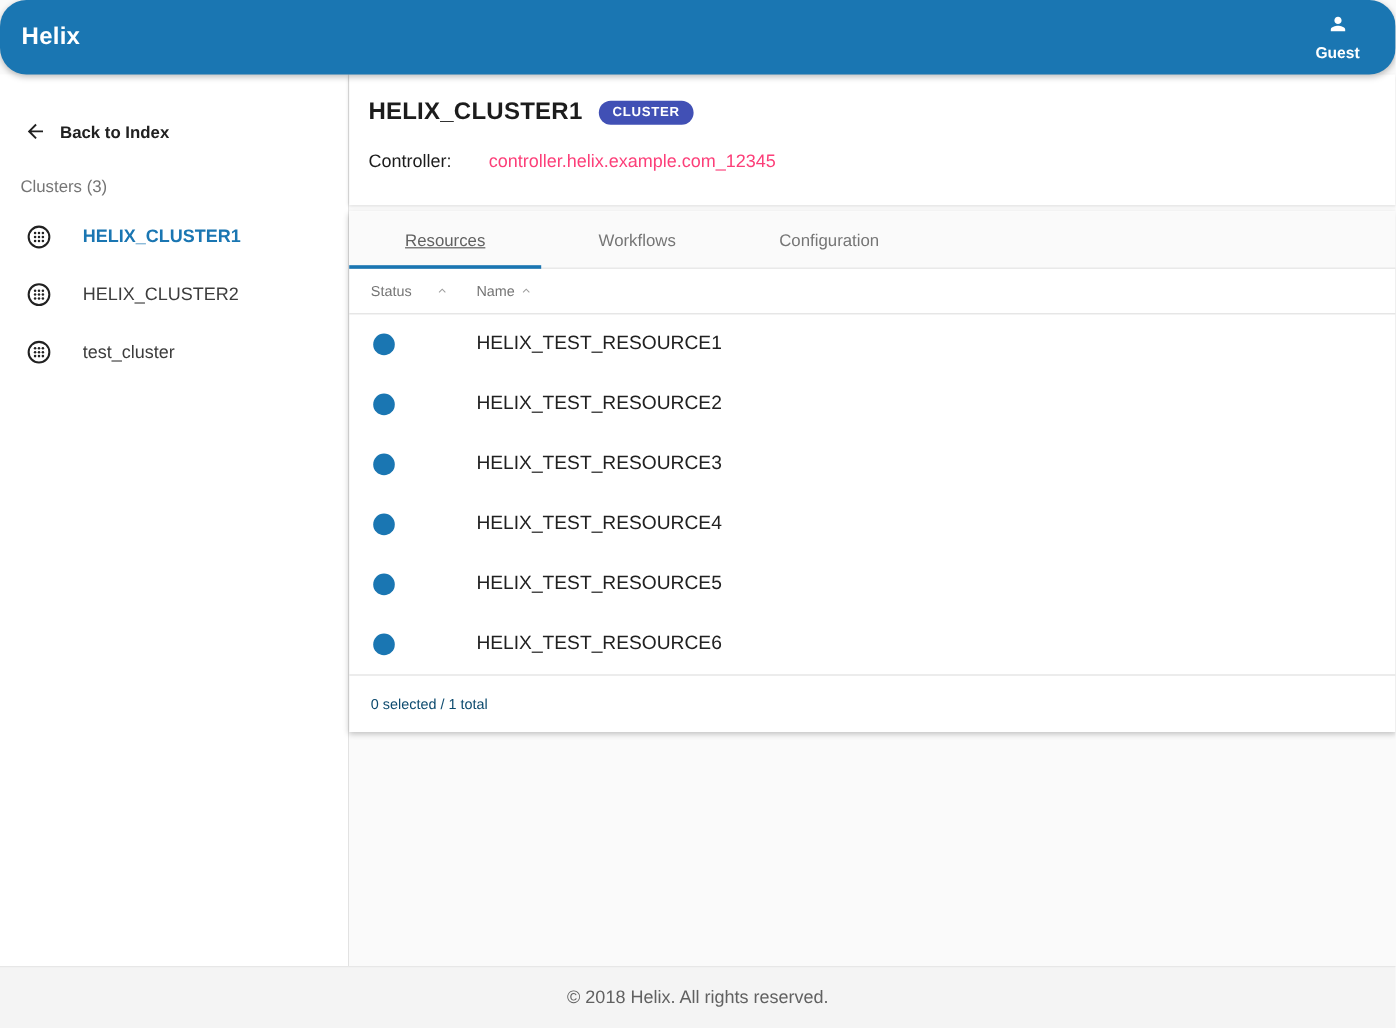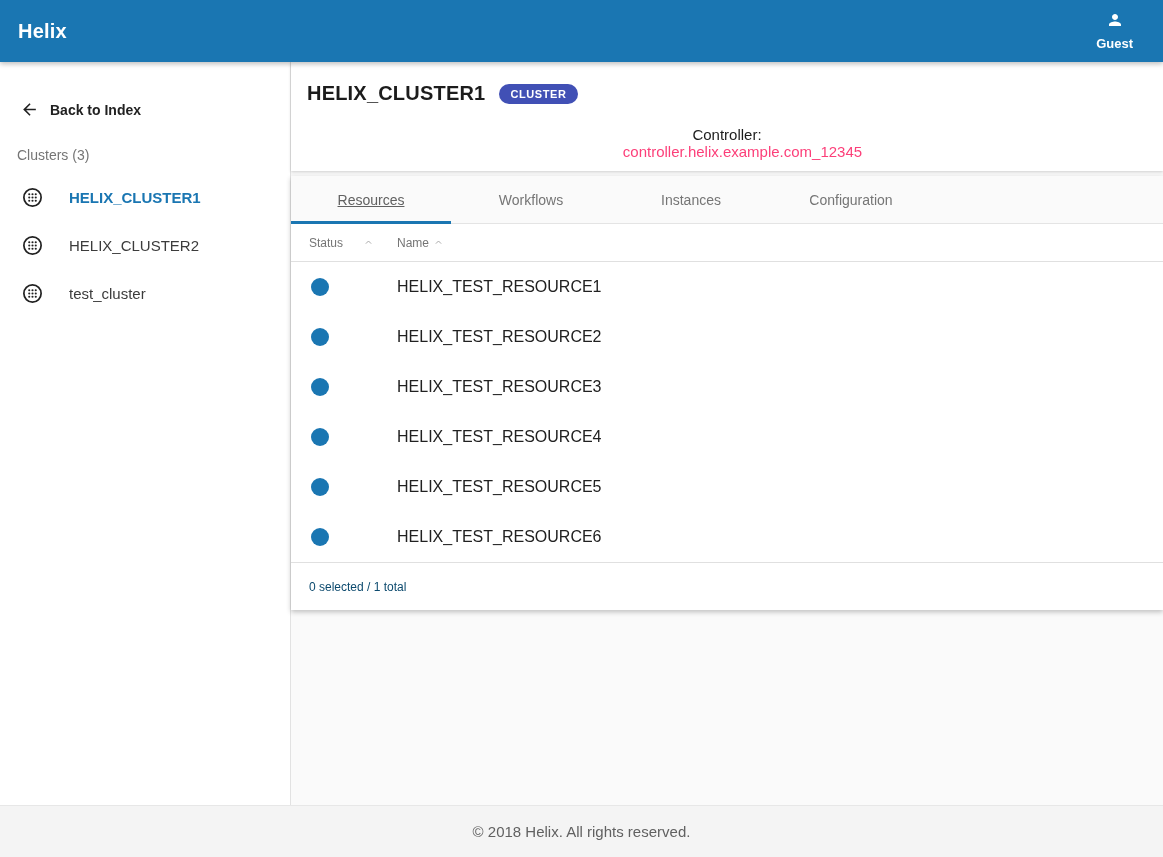"Helix" .topbar { border-radius: none -> 22px }
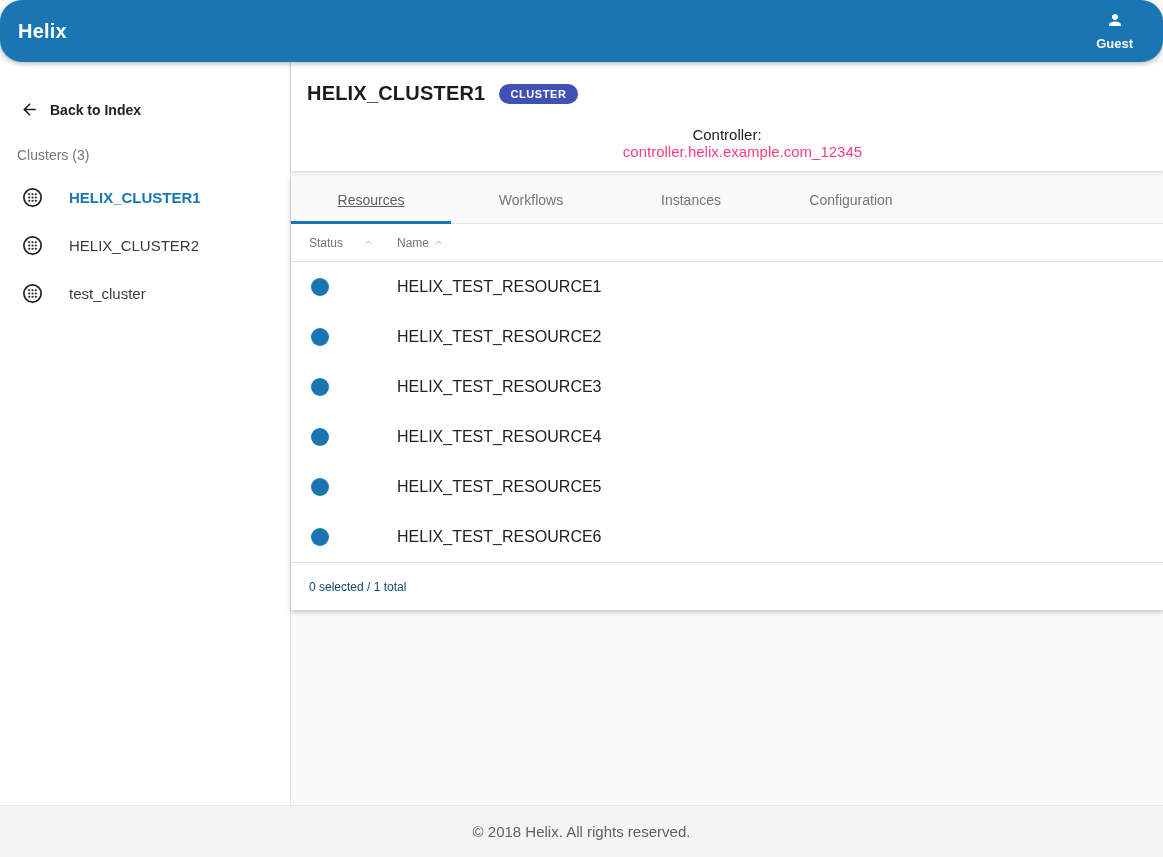"Controller:" .controller-row { align-items: center -> flex-end; flex-direction: column -> none }
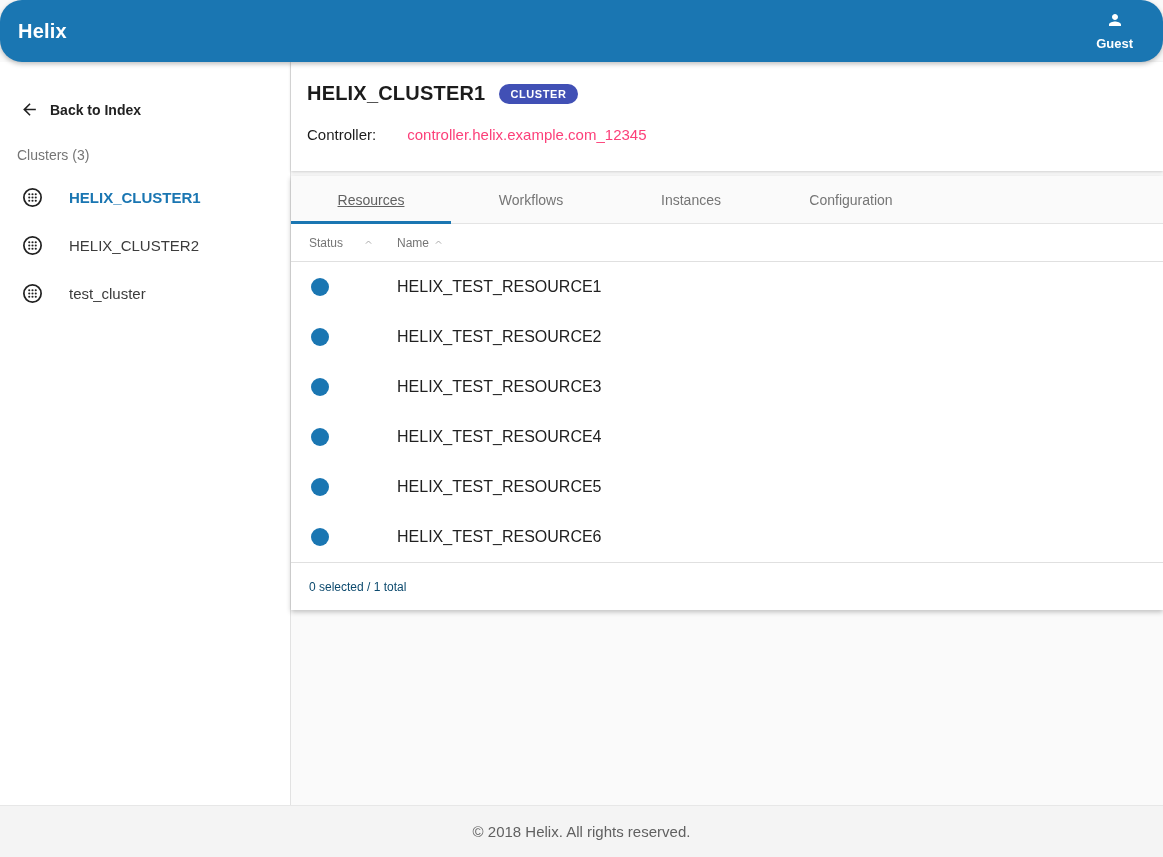"Instances" div.tab { html: <div>Instances</div> -> none }
